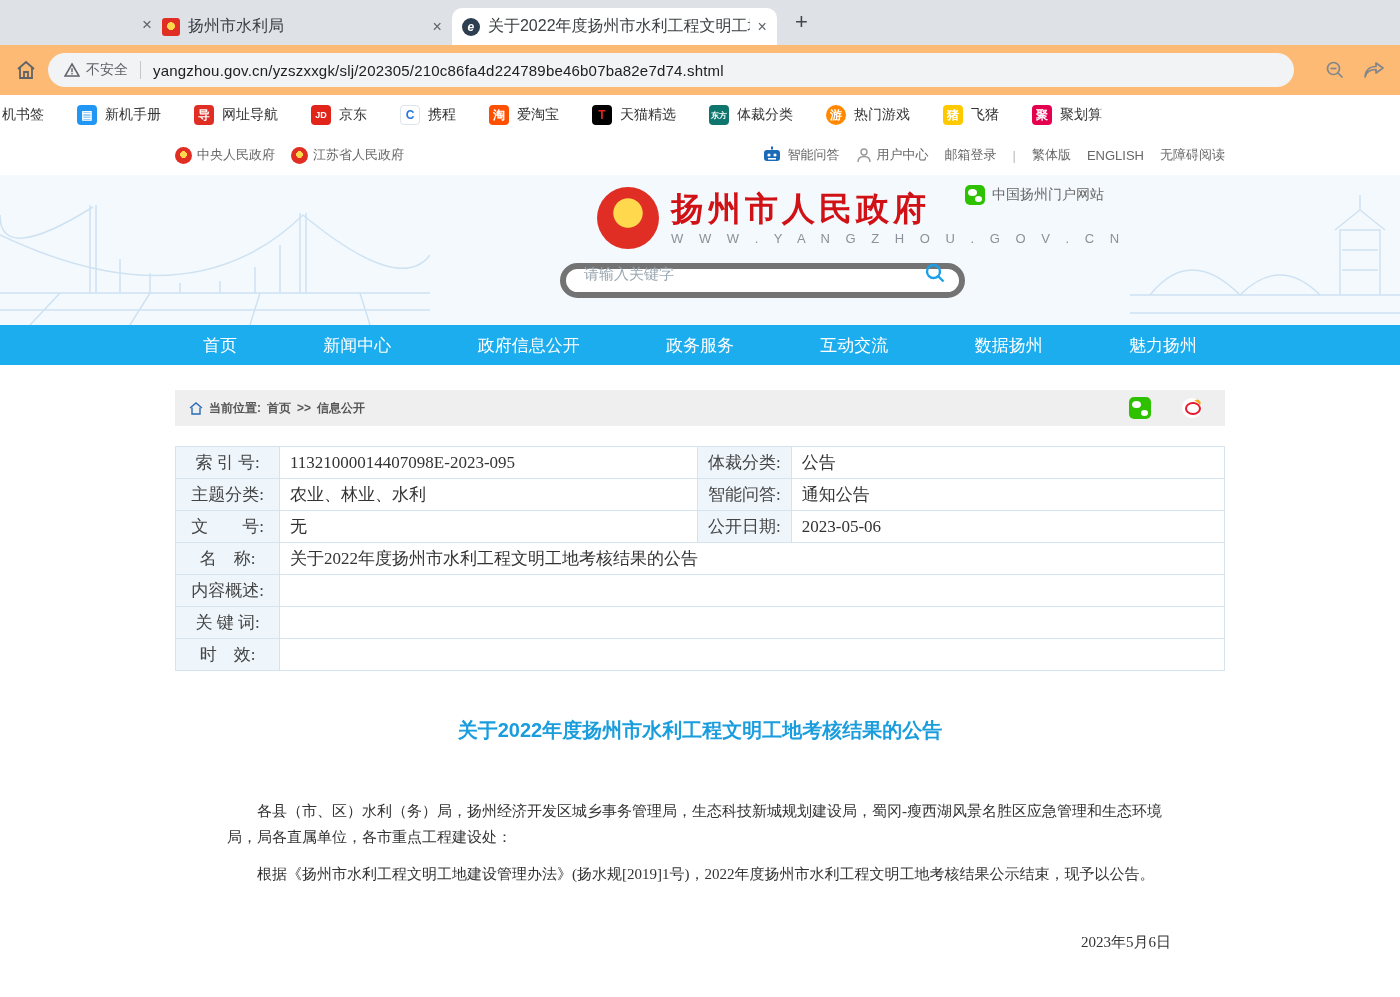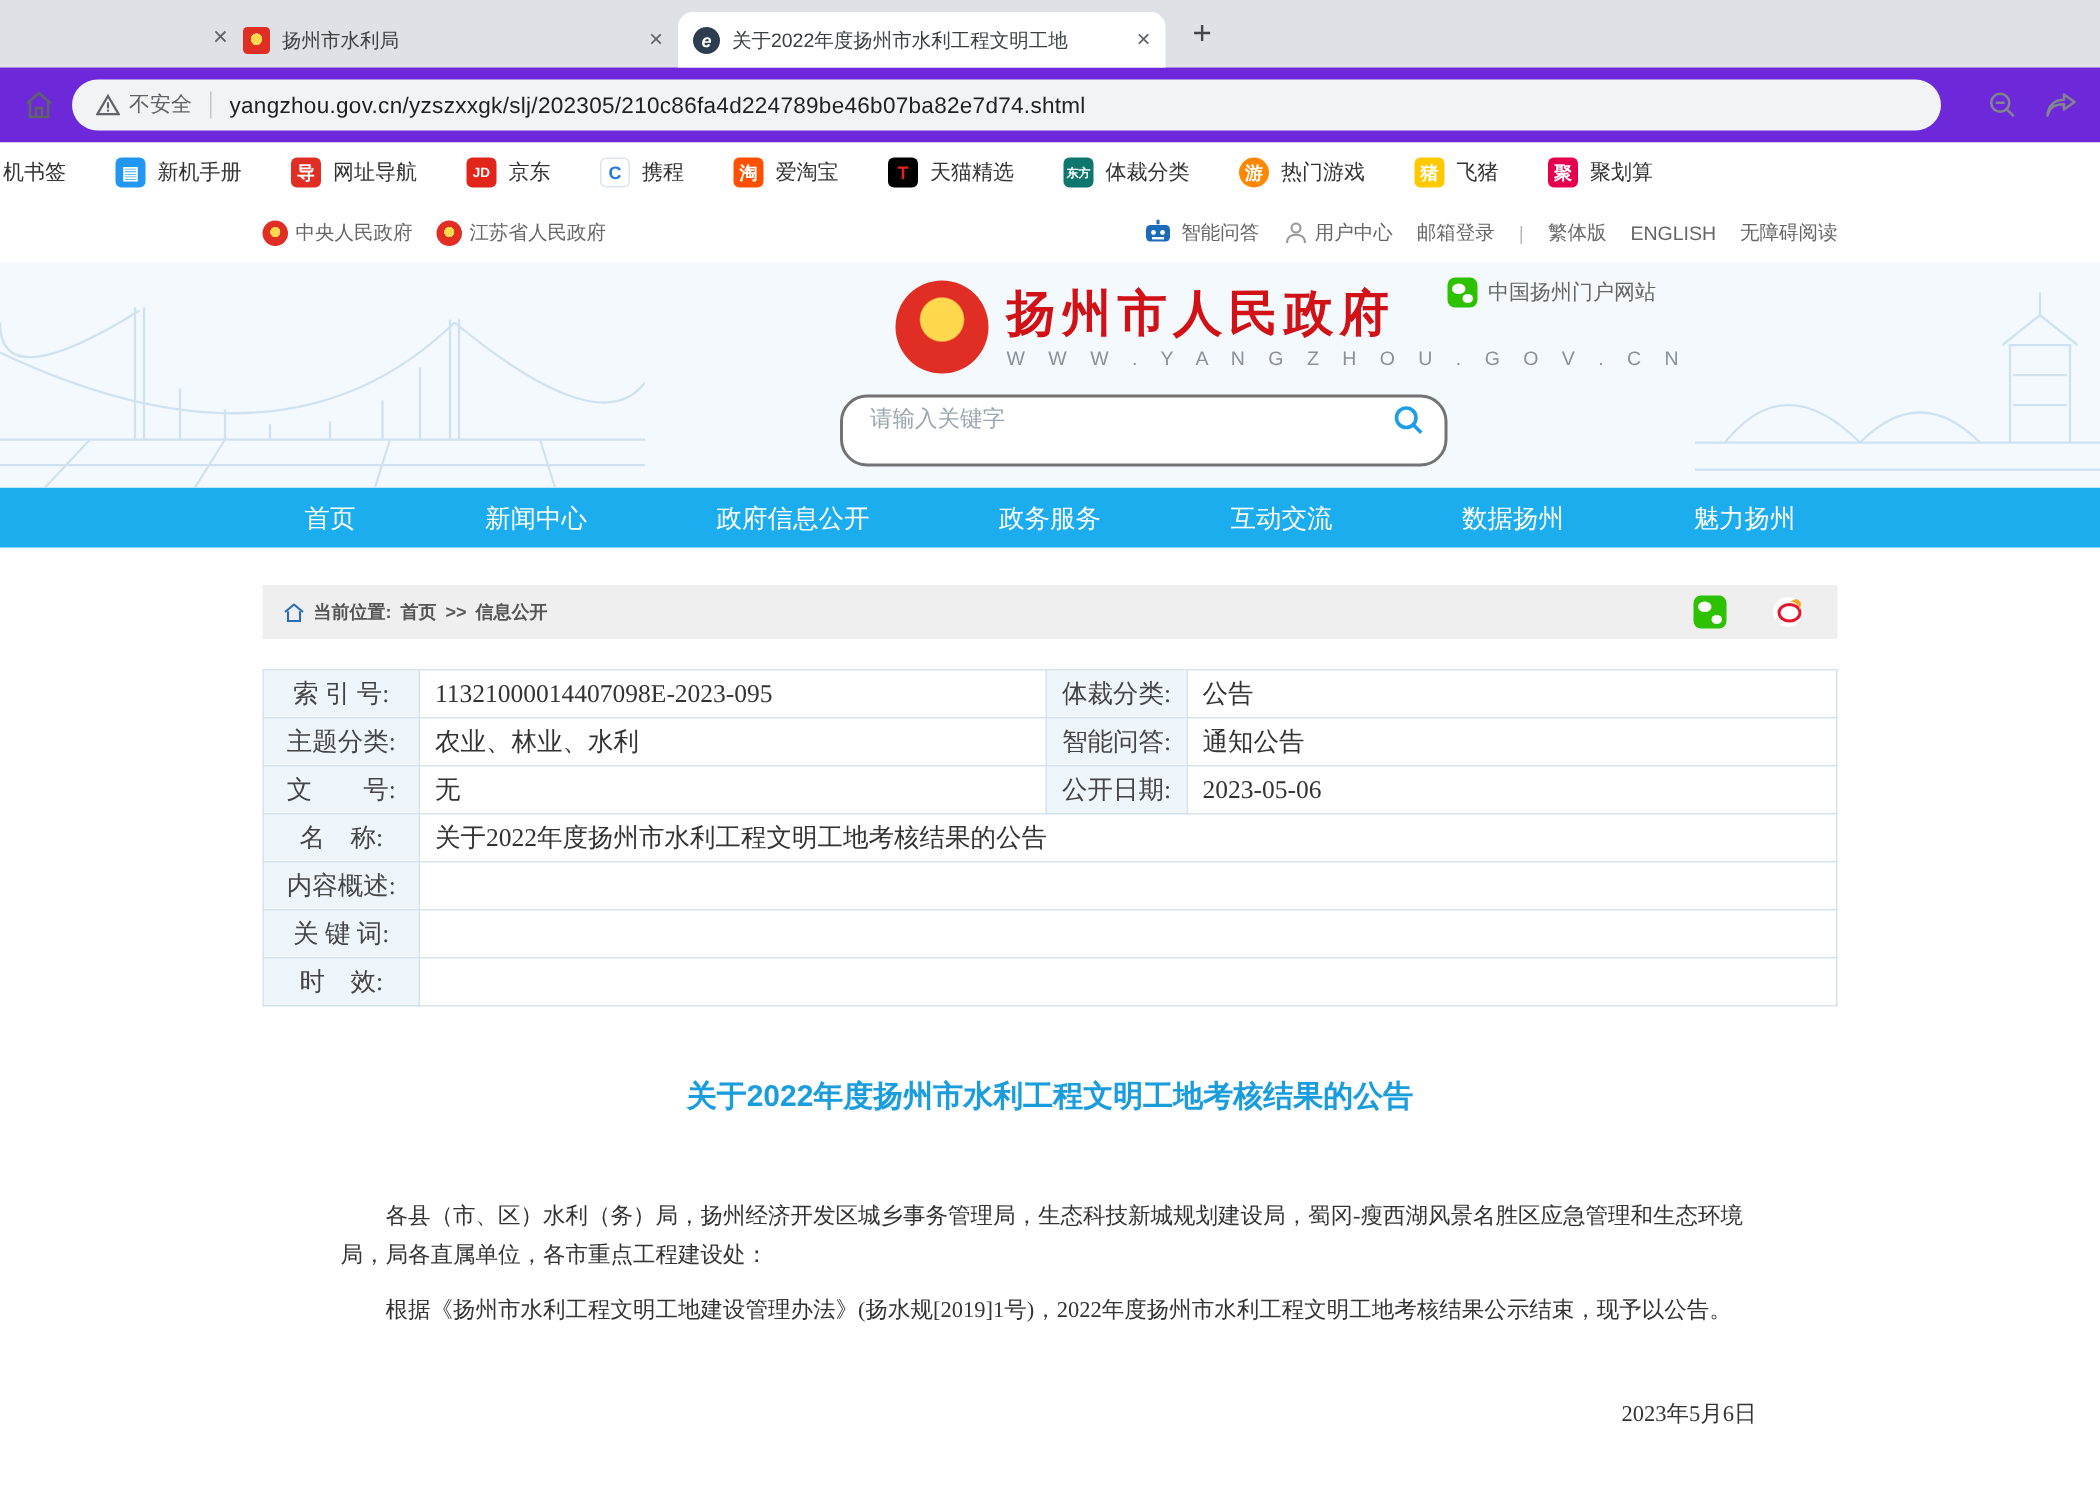"扬州市水利局" .tab .title { font-size: 13px -> 16px }
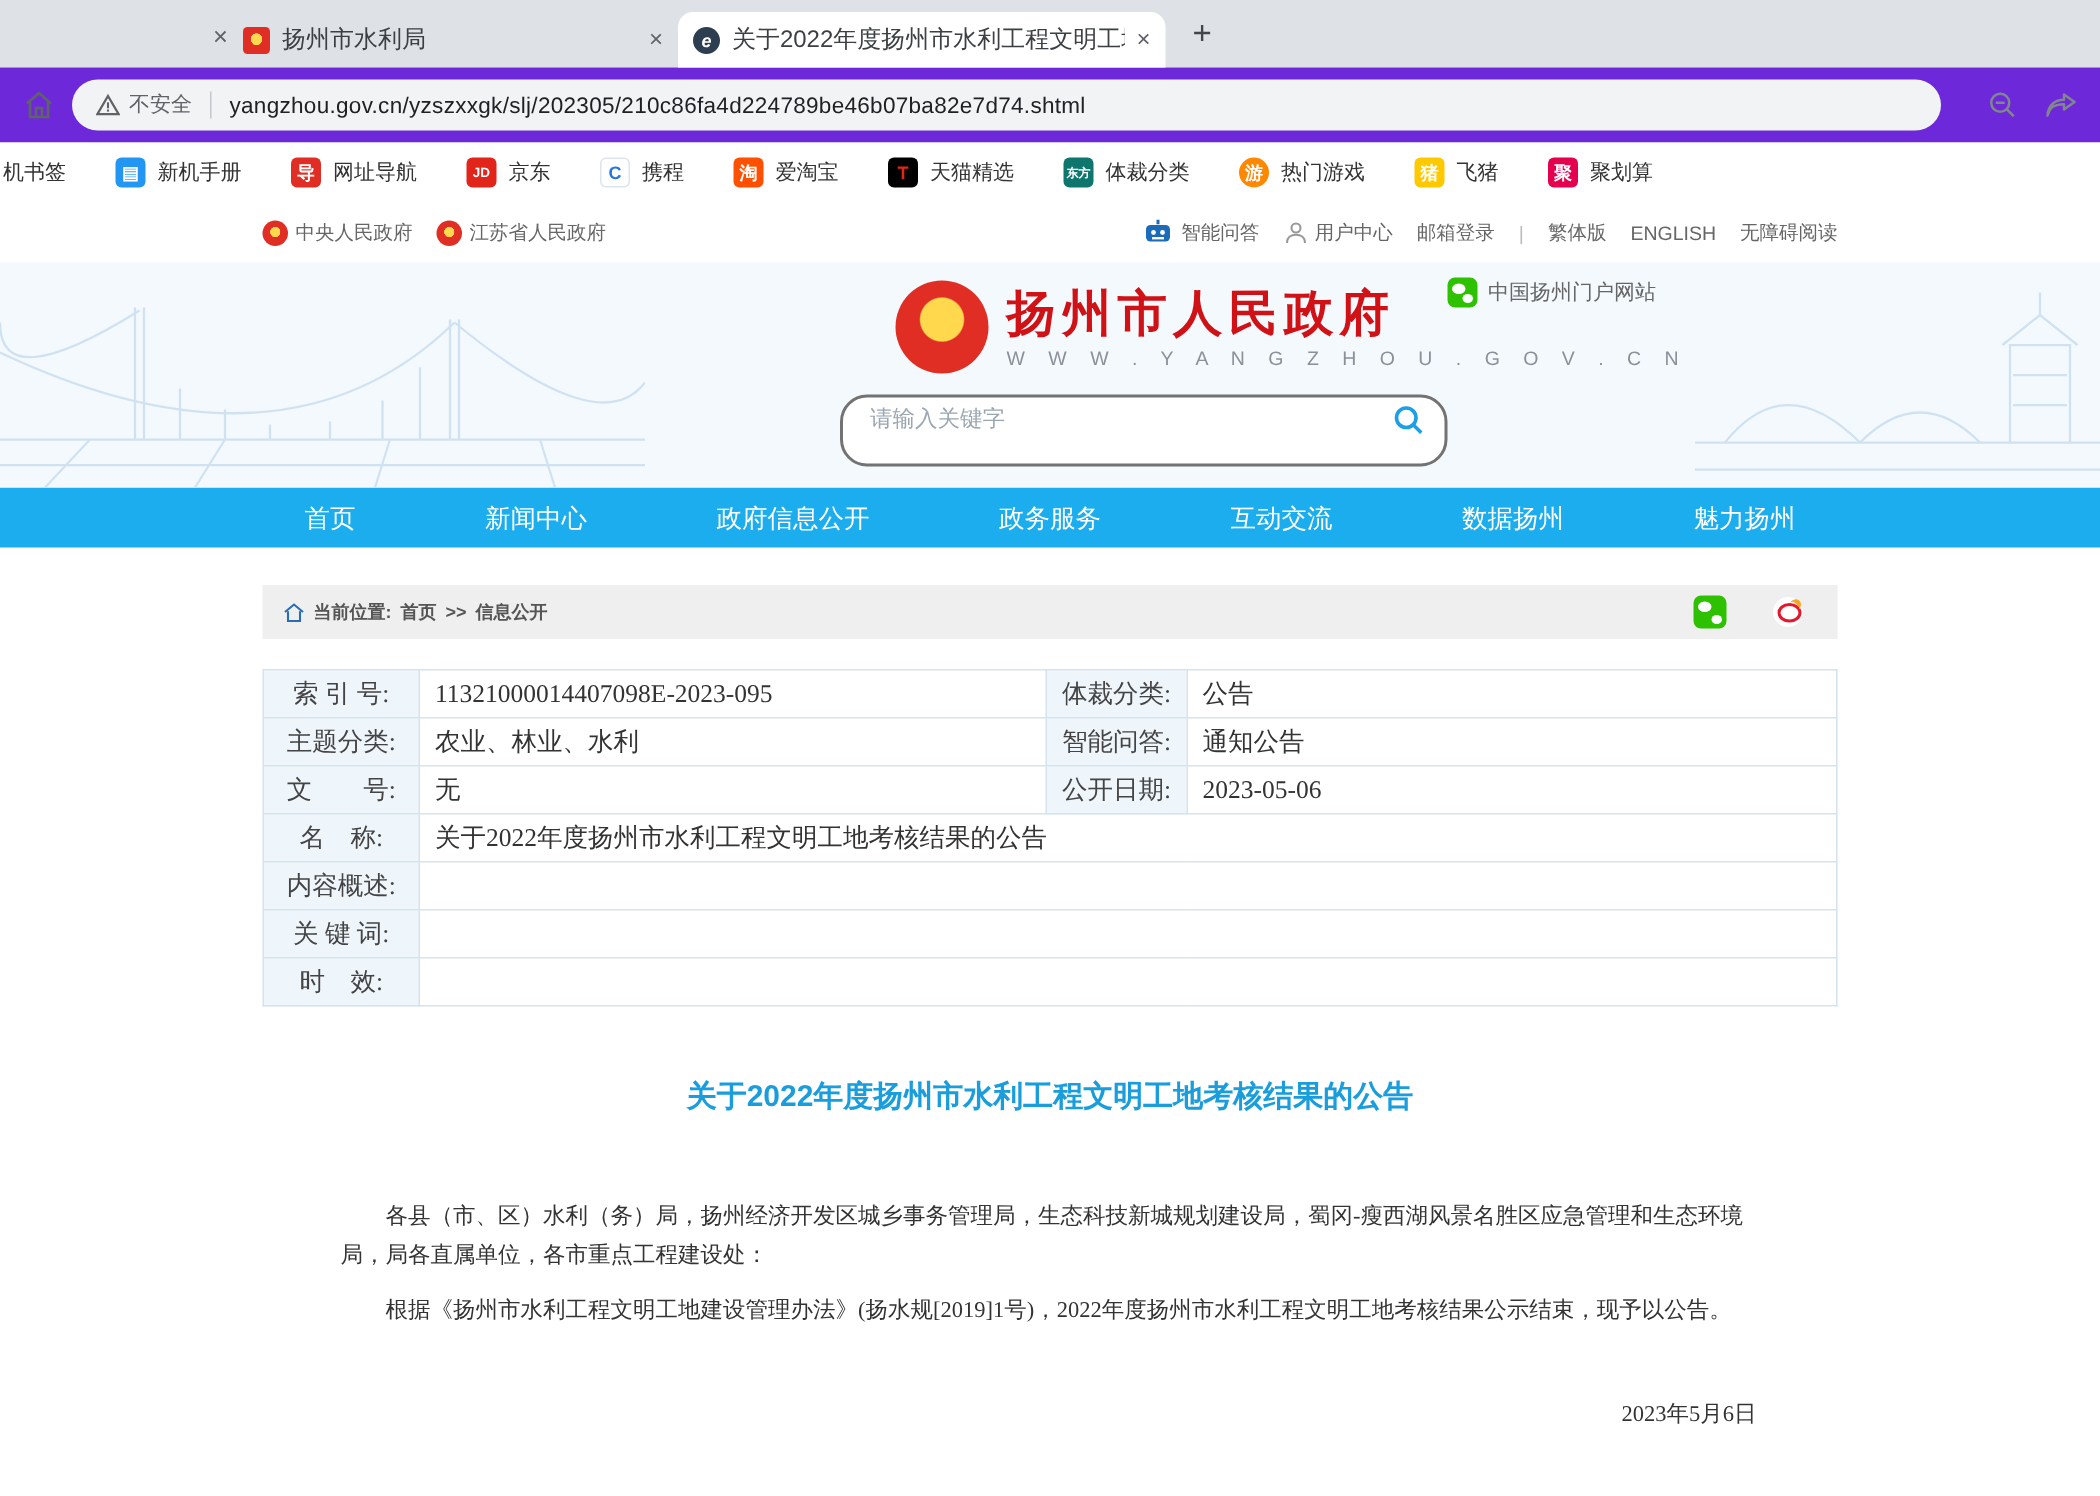"不安全" .toolbar { background: #6d28d9 -> #fdba74 }
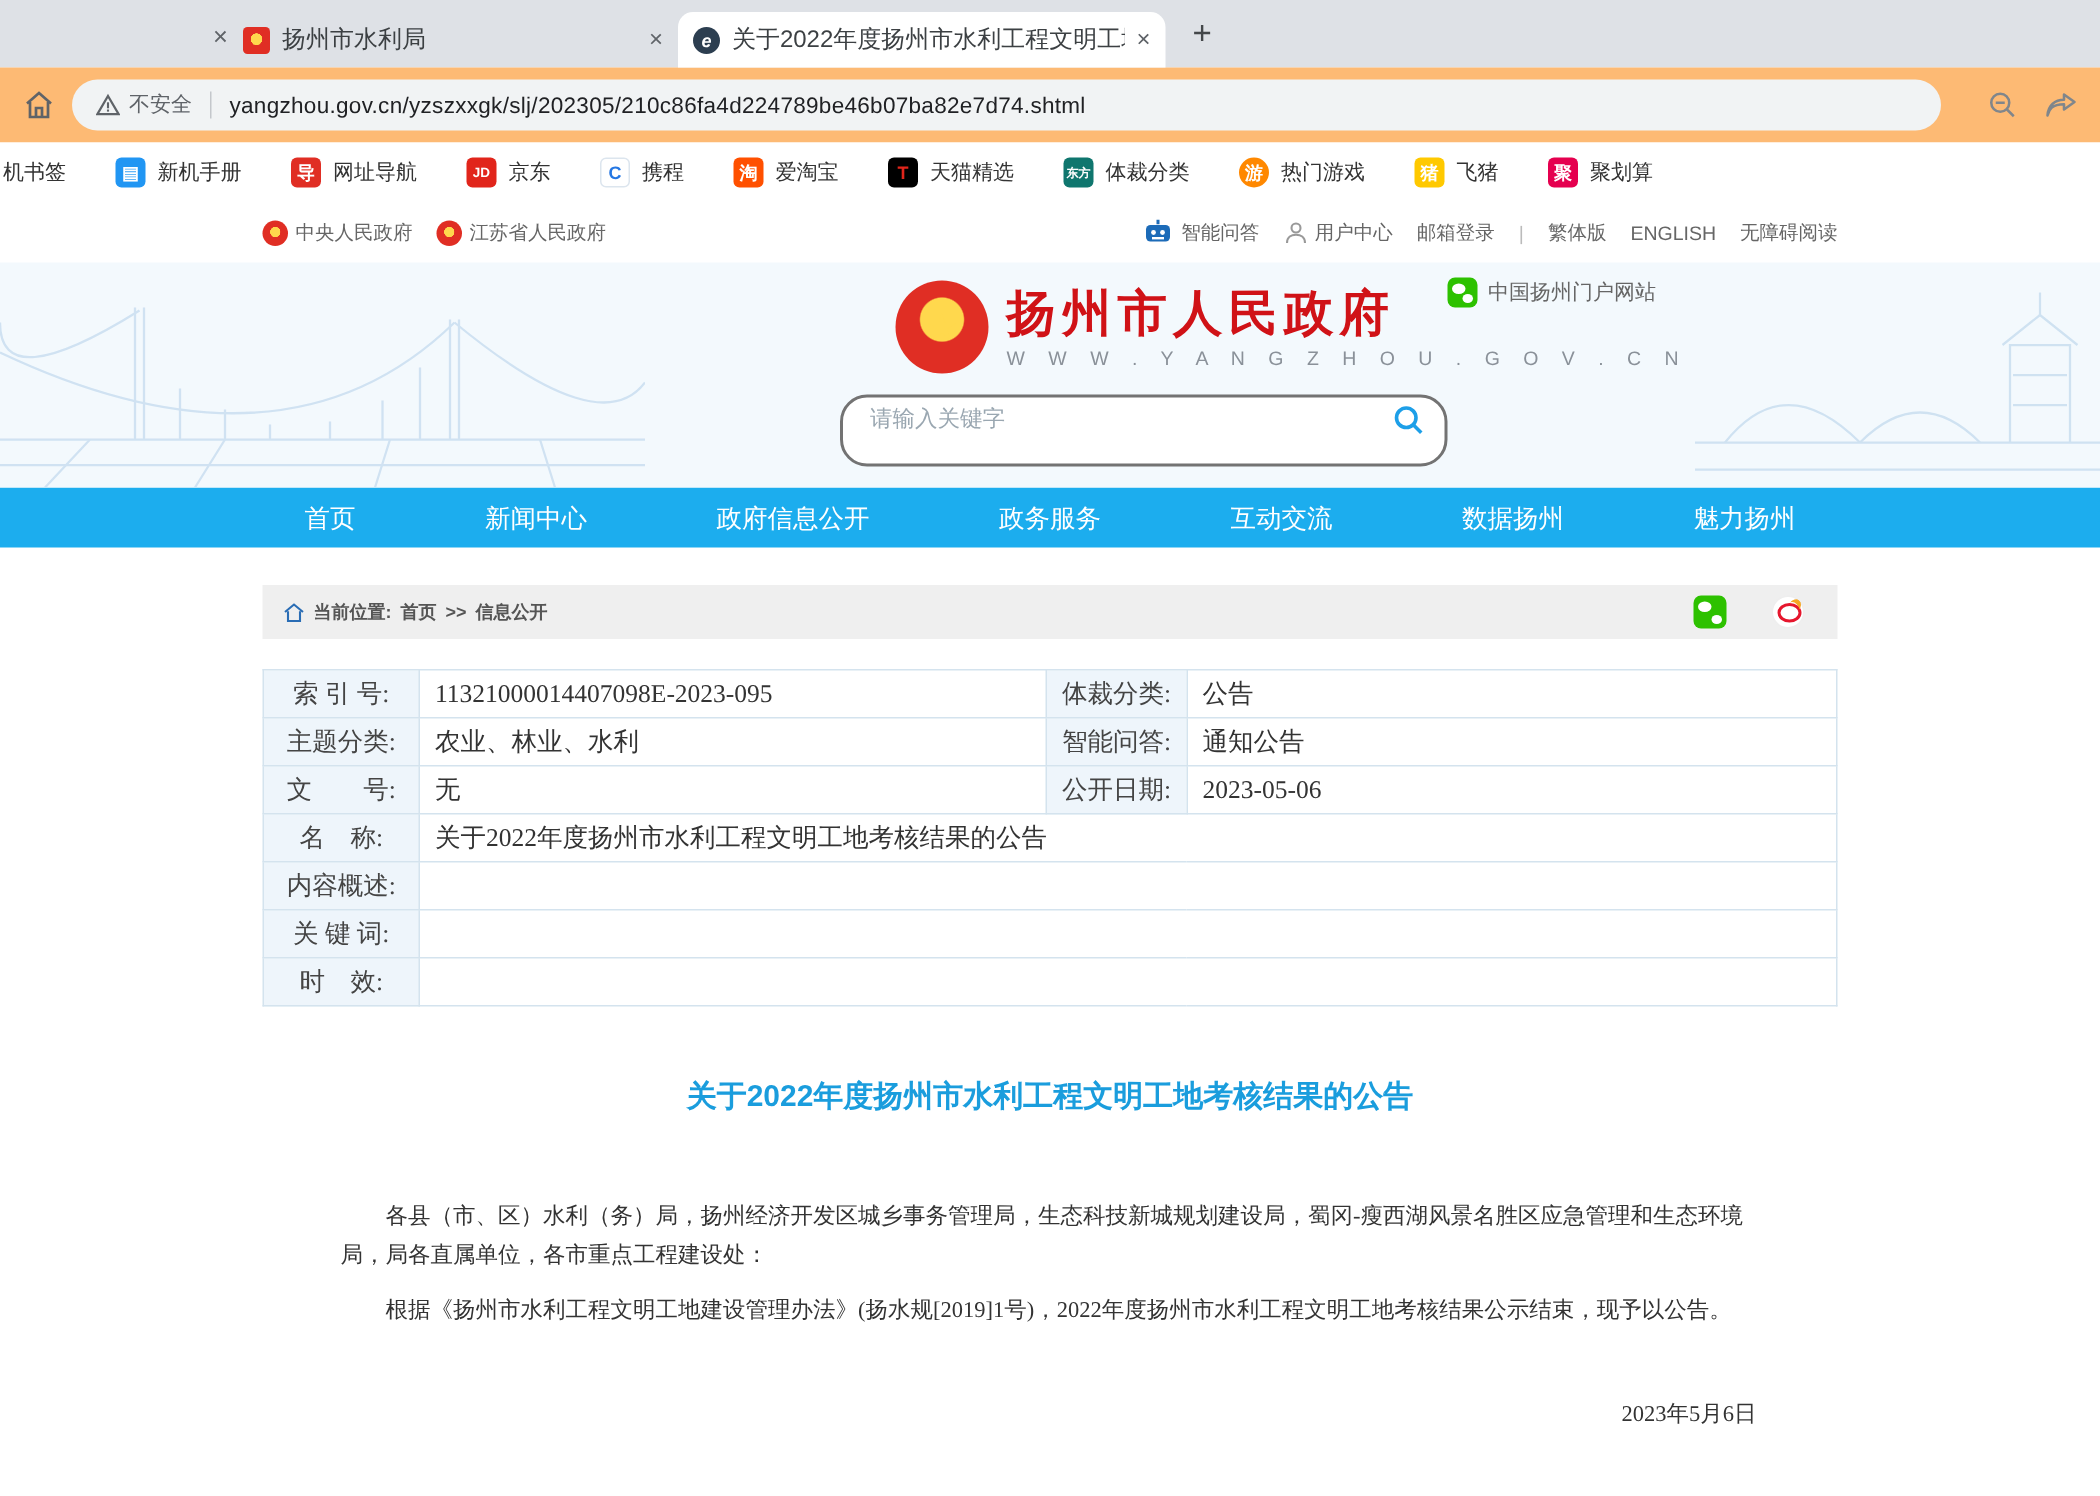"请输入关键字" .searchbox { border: 2px solid #737373 -> 6px solid #737373; height: 48px -> 35px }
